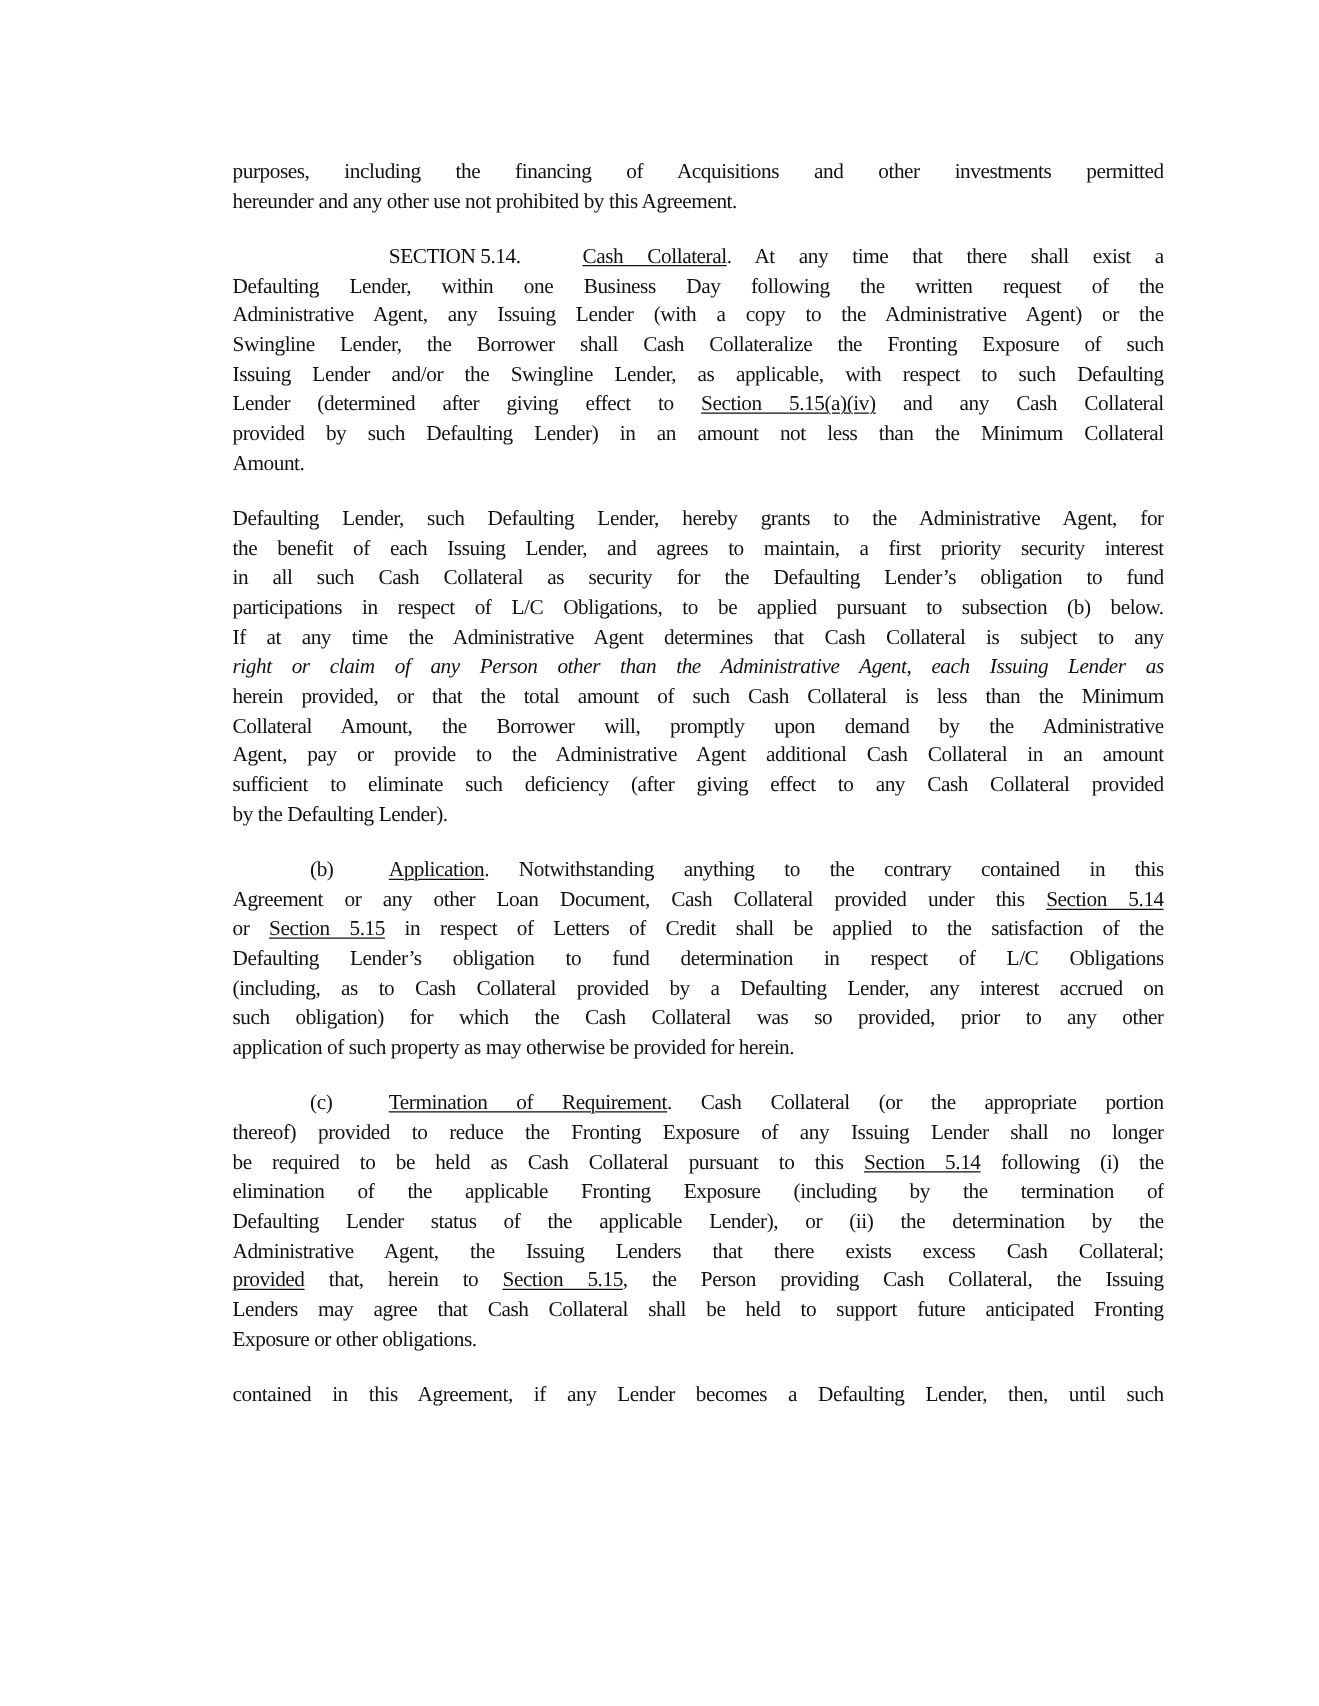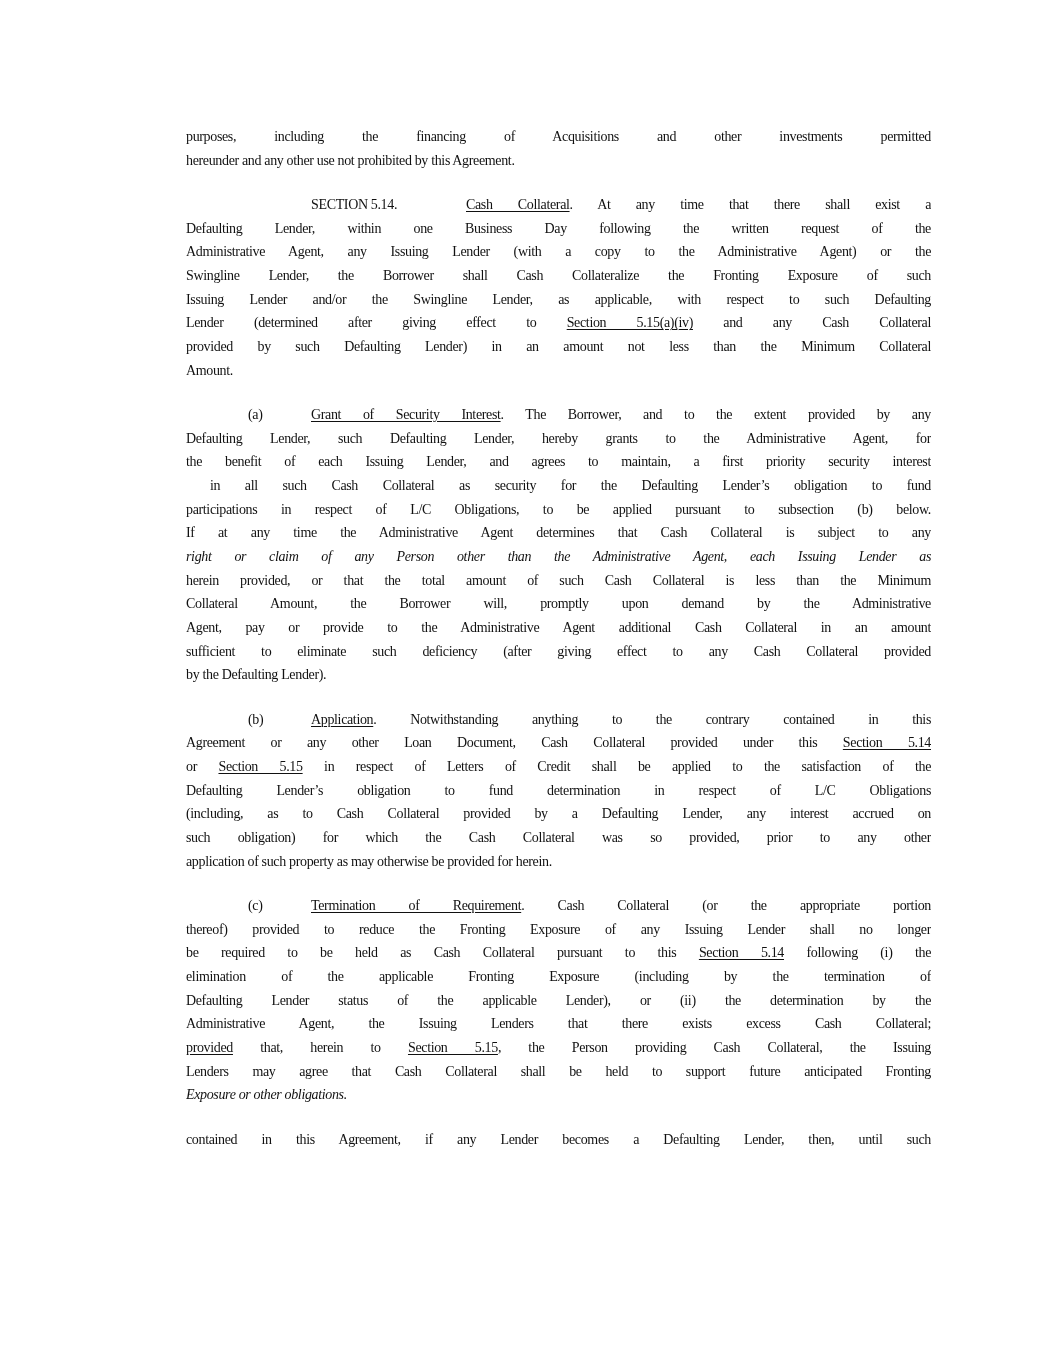"purposes, including the financing of" .page { font-size: 14px -> 17px }
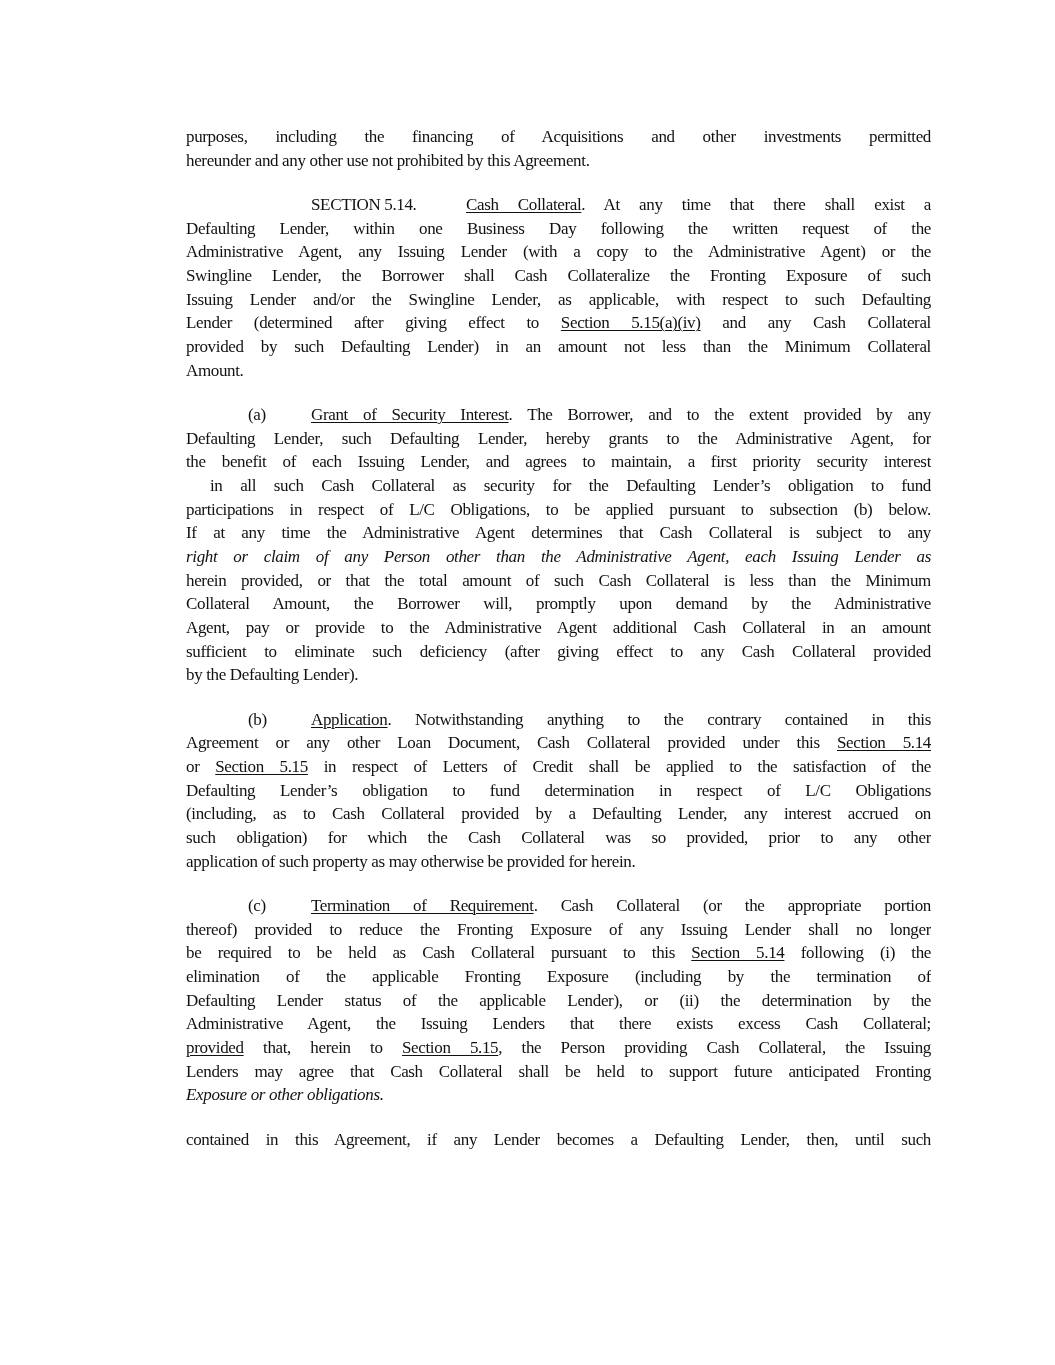"(a) Grant of Security Interest." span.line { html: <span><span>(a)</span><span>Grant of Security Interest</span><span>. The Borrower, and to the extent provided by any</span></span> -> none }
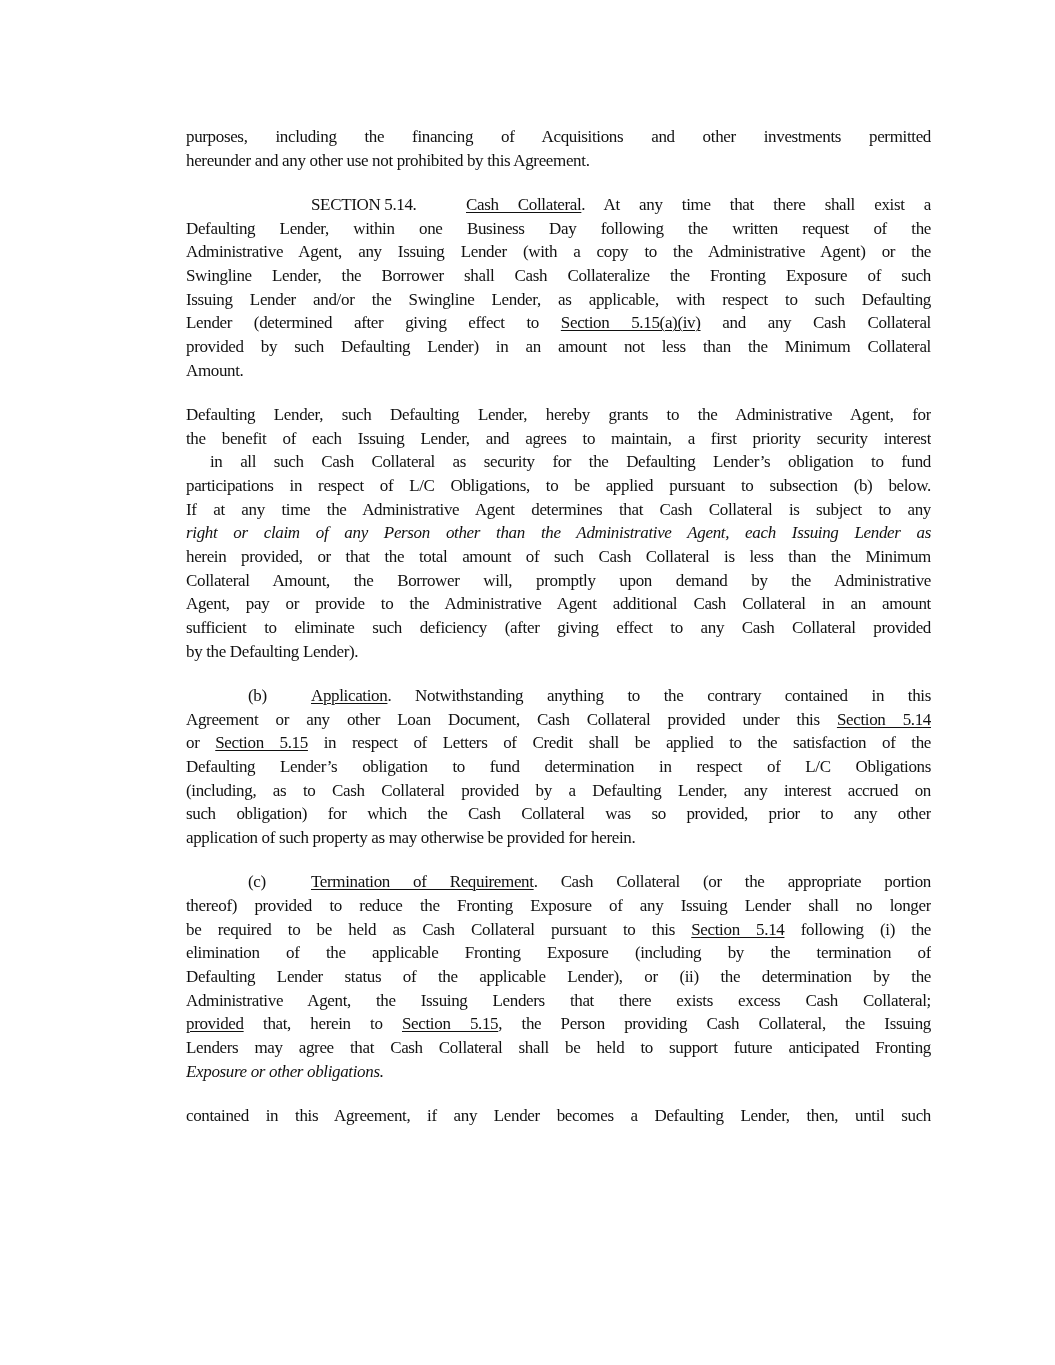"in all such Cash Collateral" span.line { margin-left: 24px -> none }
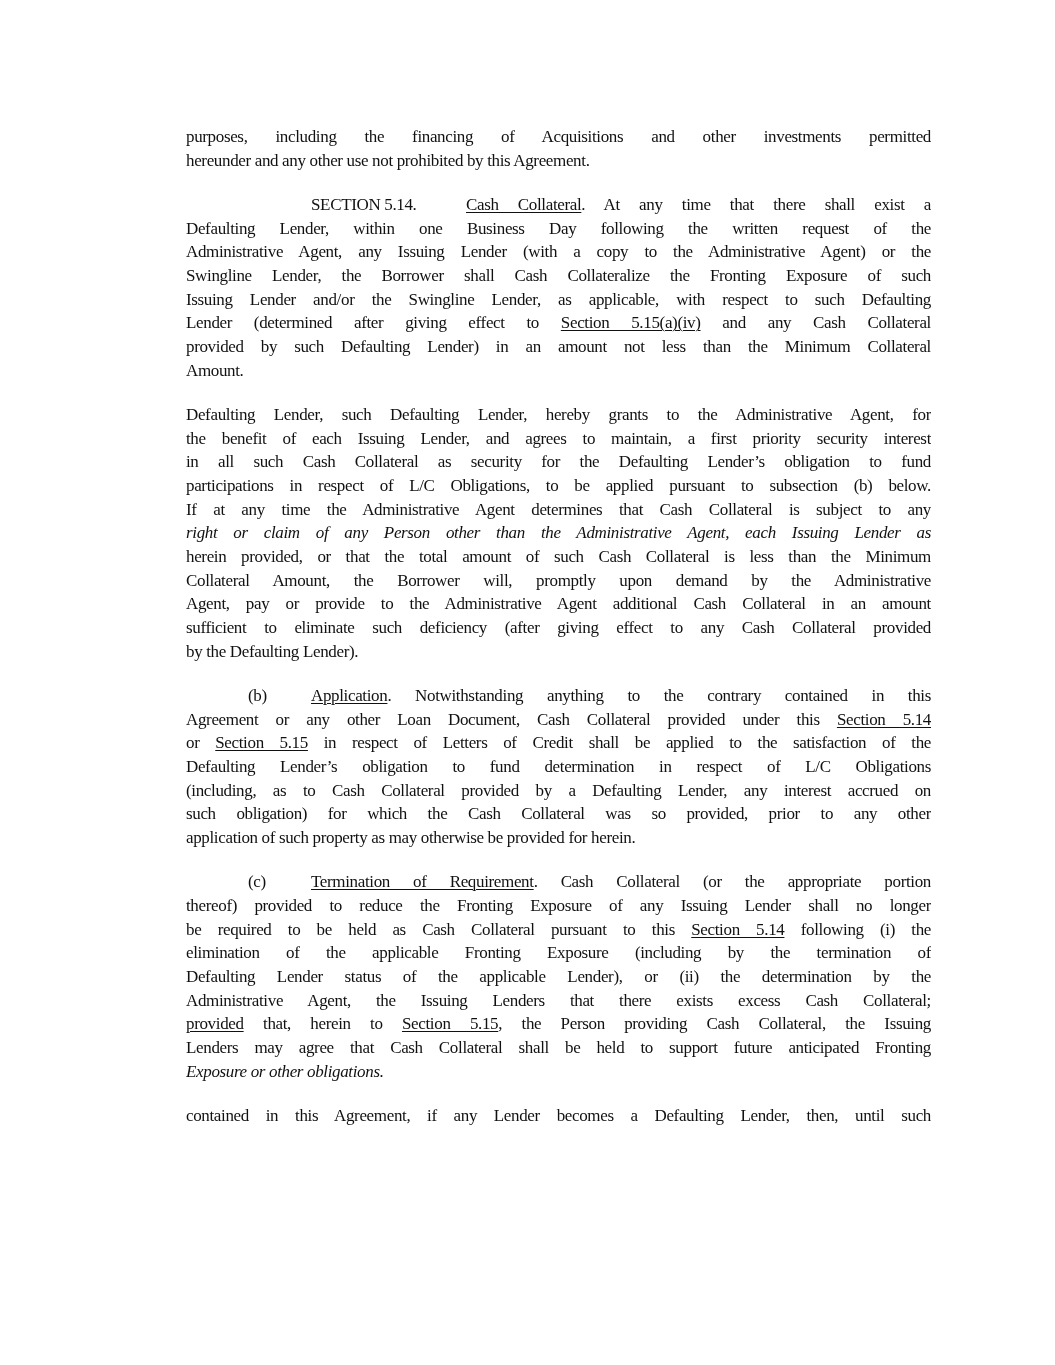"Exposure or other obligations." span.line { font-style: italic -> none }
